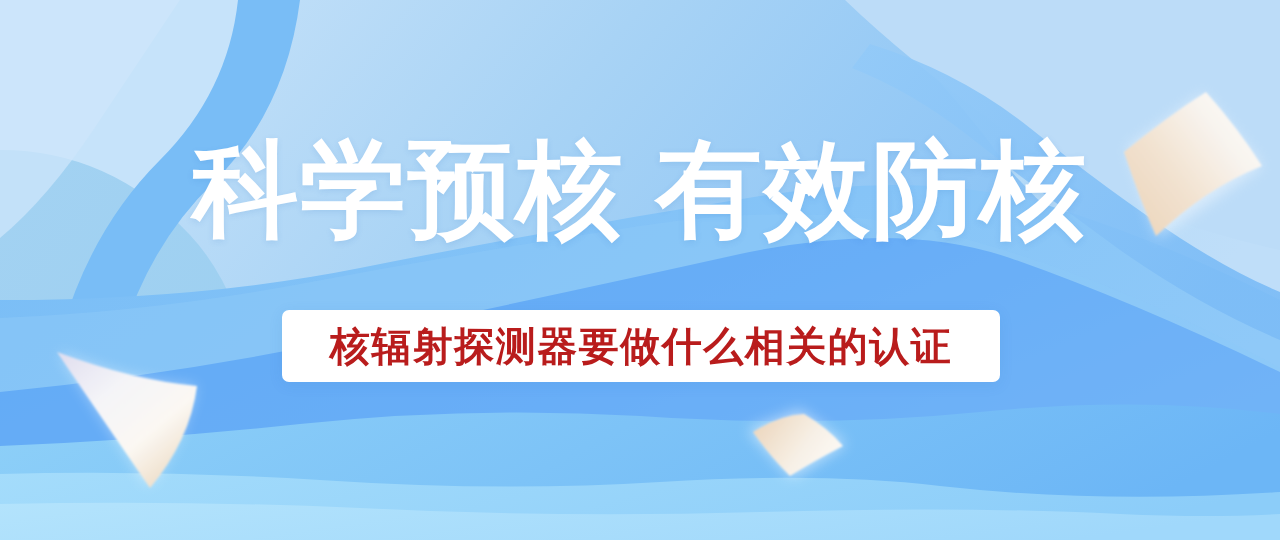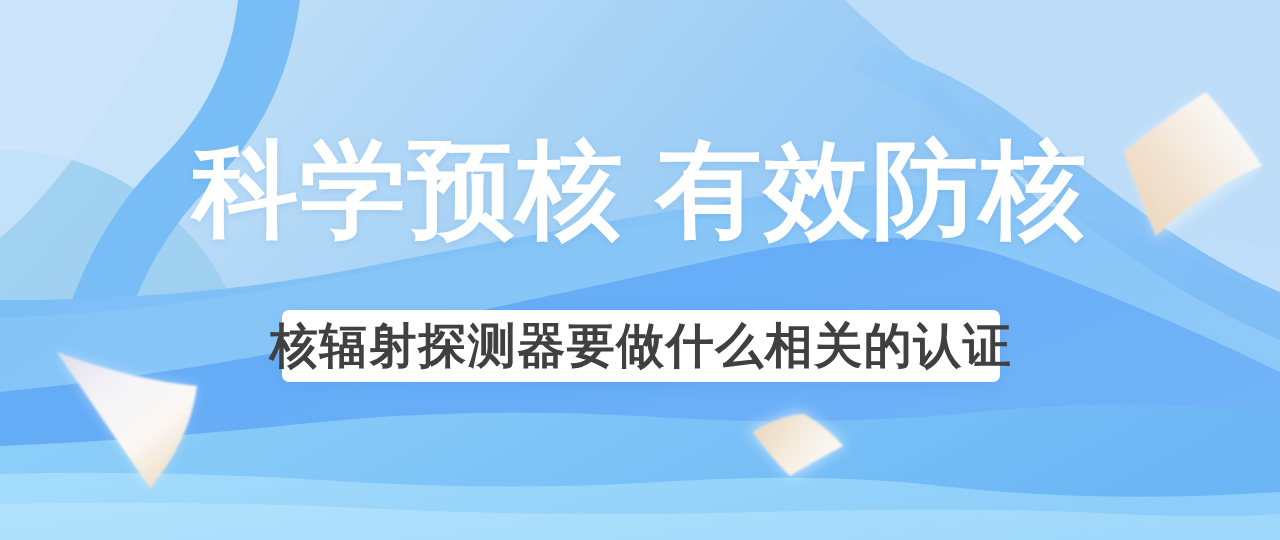"核辐射探测器要做什么相关的认证" #subtitle-text { color: #404040 -> #b91c1c; font-size: 48px -> 40px }
